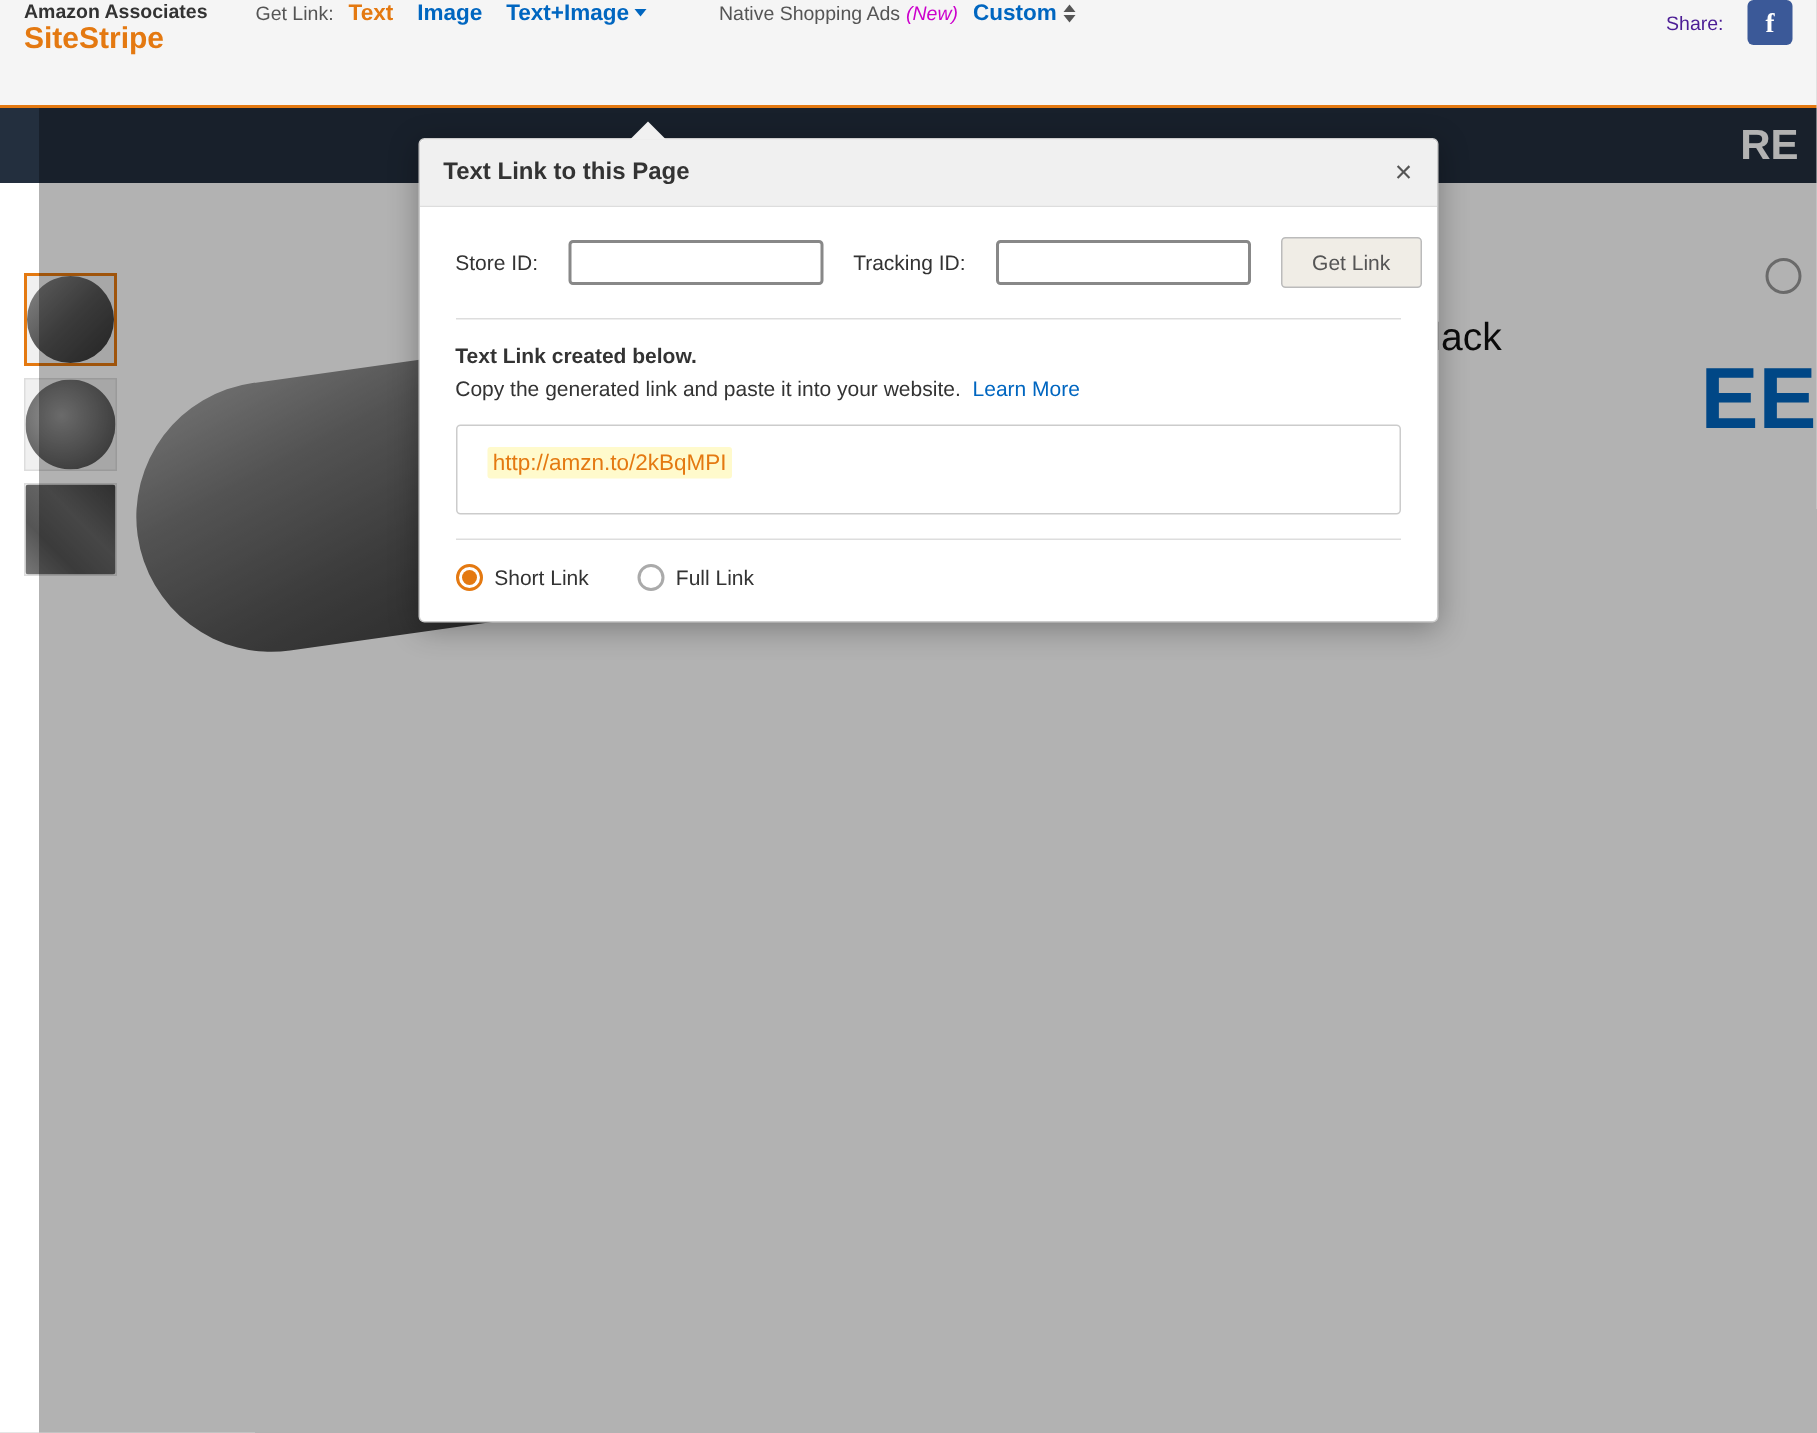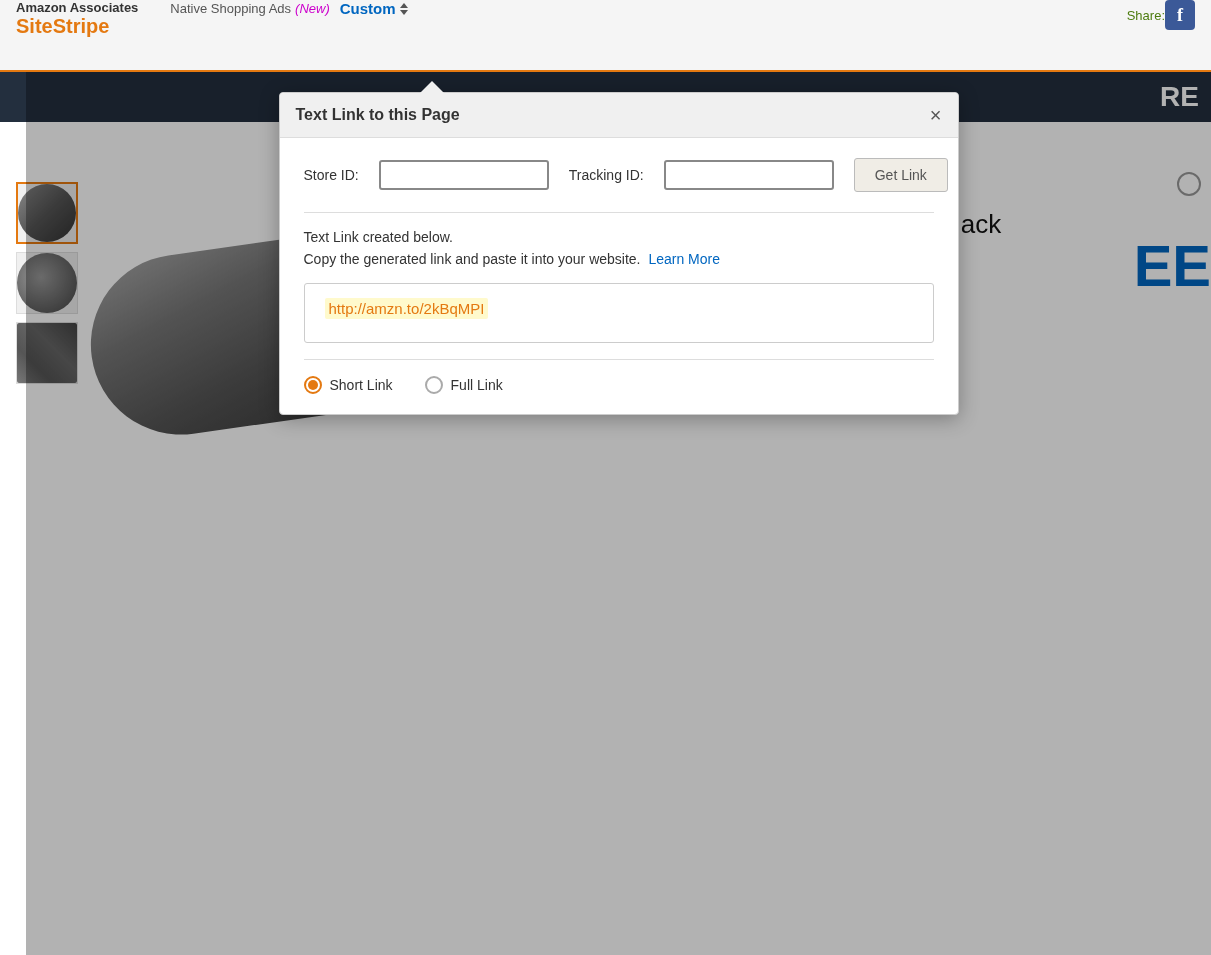"Get Link:" div.sitestripe-section { html: none -> <div> <span>Get Link:</span> <a>Text</a> <a>Image</a> <a> <span>Text+Image</span> <span></span> </a> </div> }
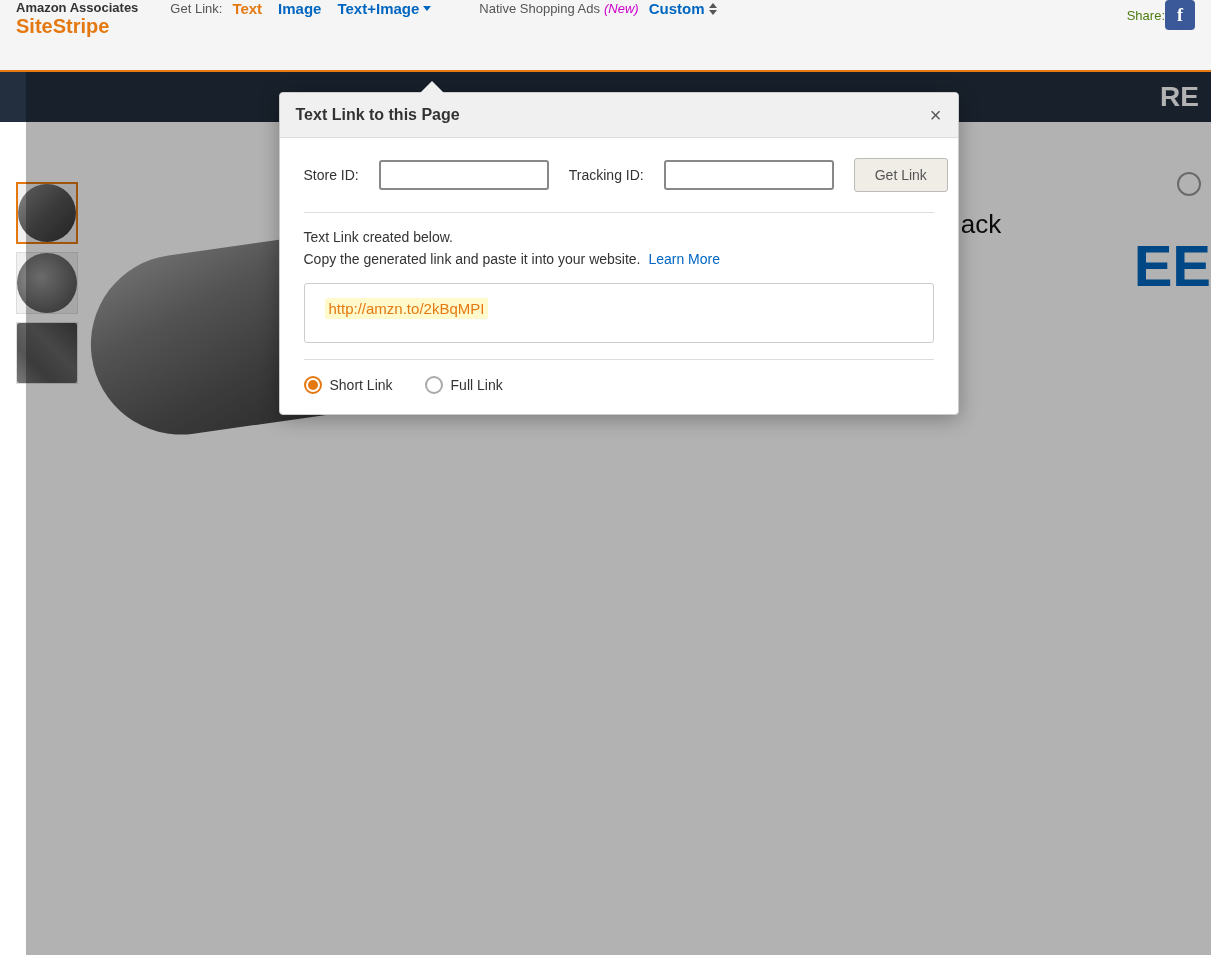"Share:" .share-label { color: #4d7c0f -> #4c1d95; margin-right: 0 -> 16px }
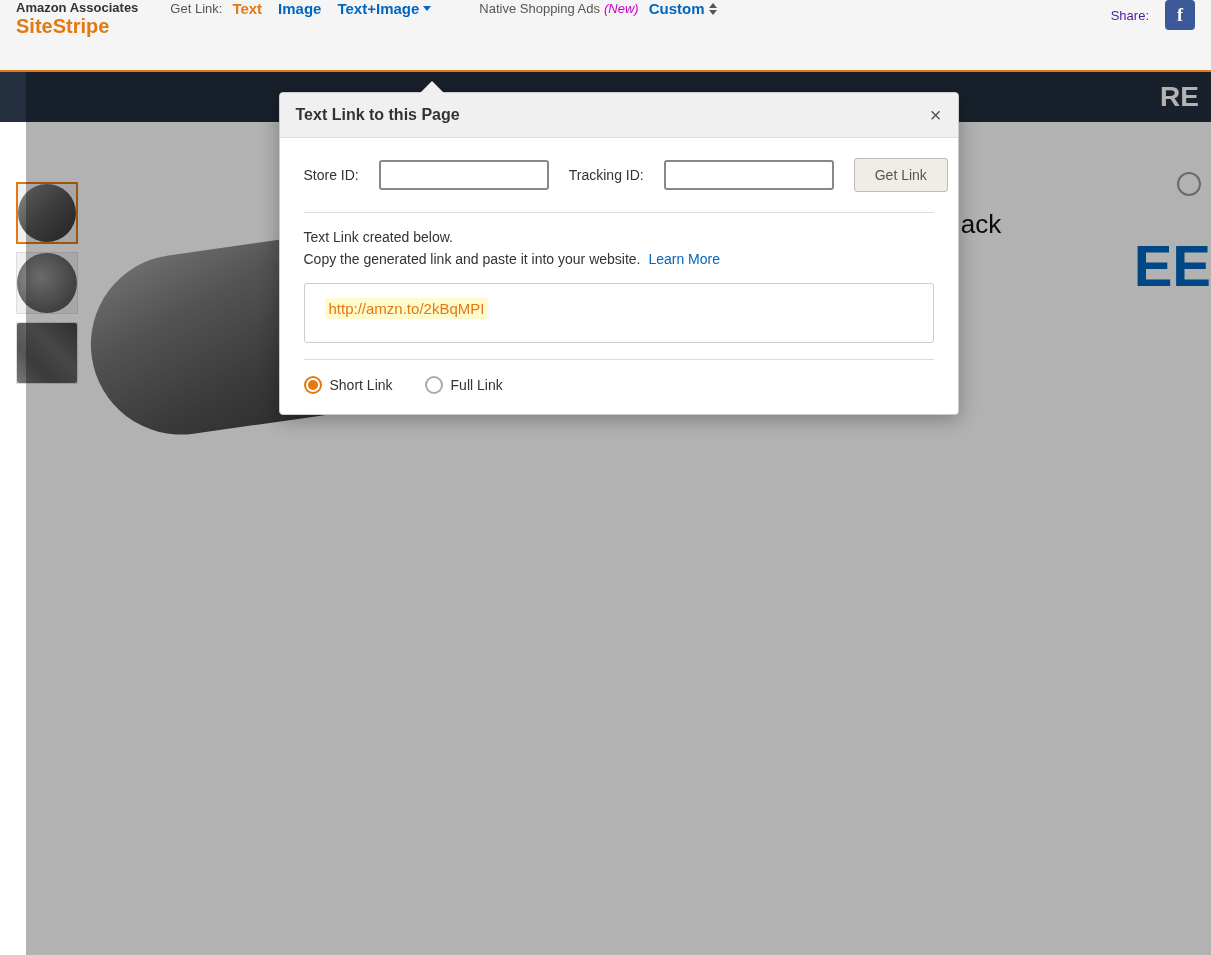"Text Link created below." .modal-instruction-bold { font-weight: normal -> bold }
